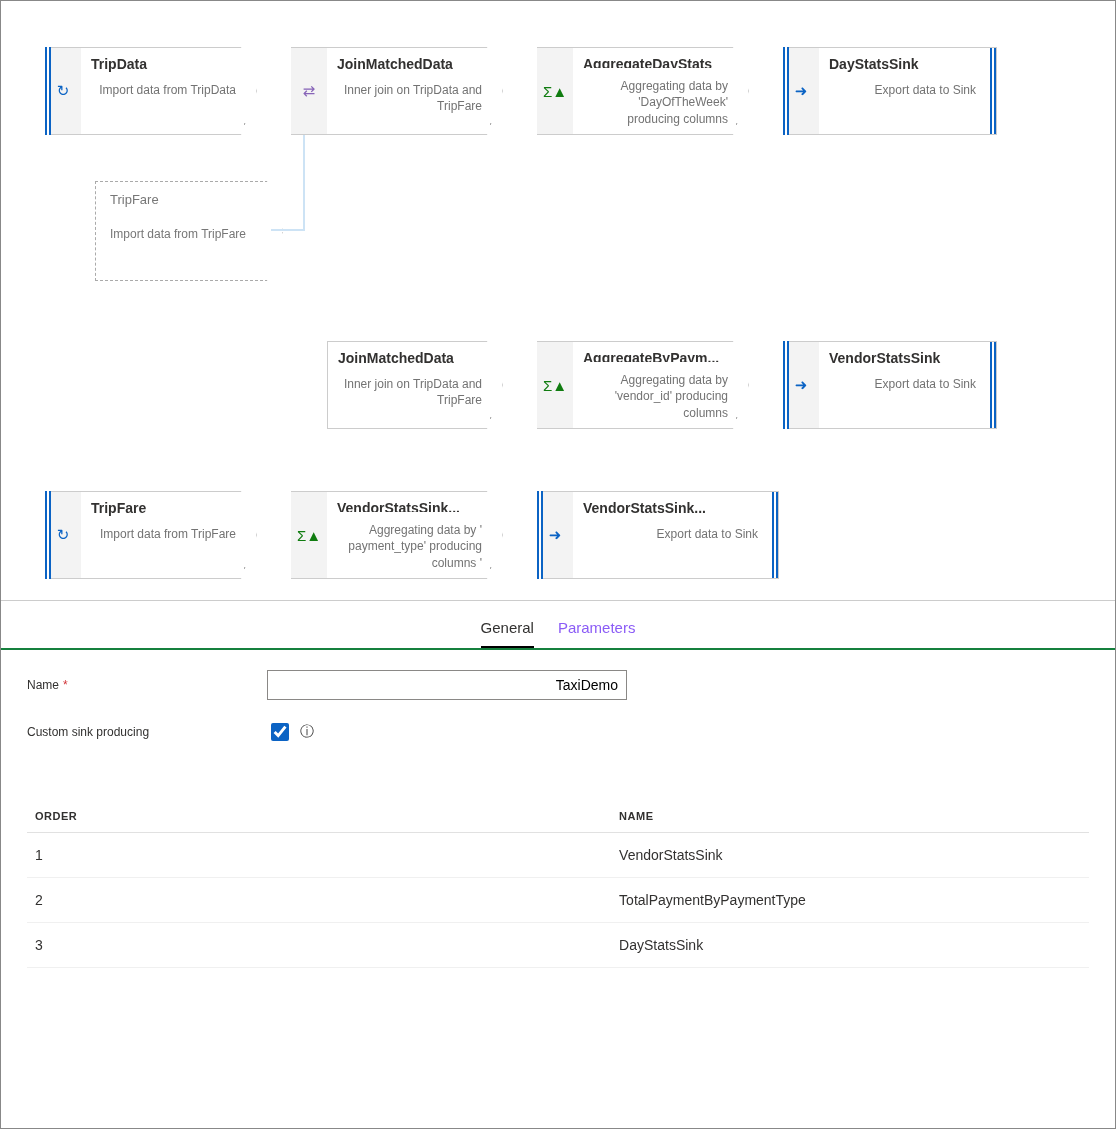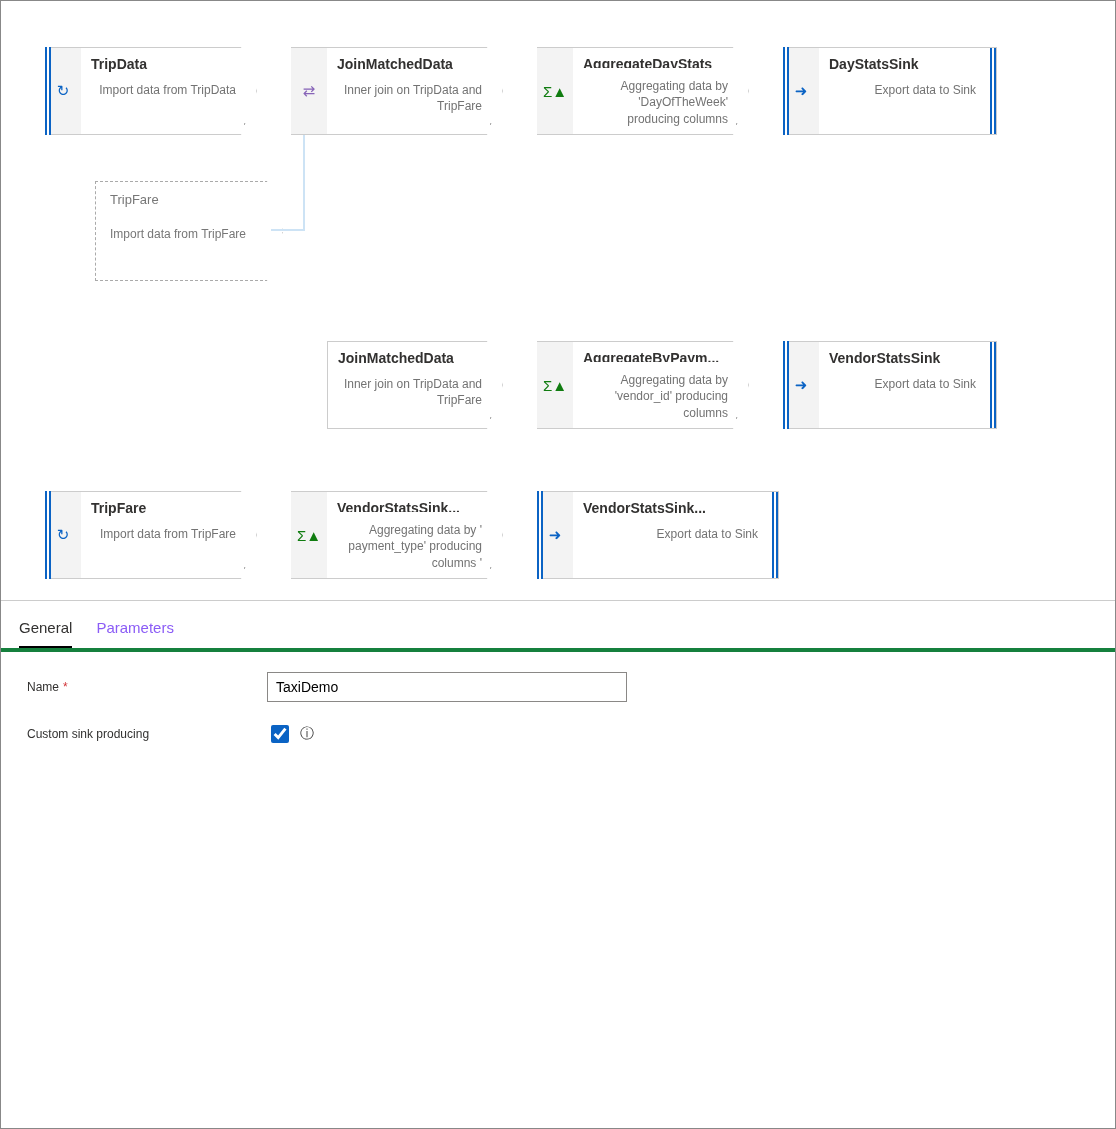"General" .tabs { border-bottom: 4px solid #15803d -> 2px solid #15803d; justify-content: none -> center }
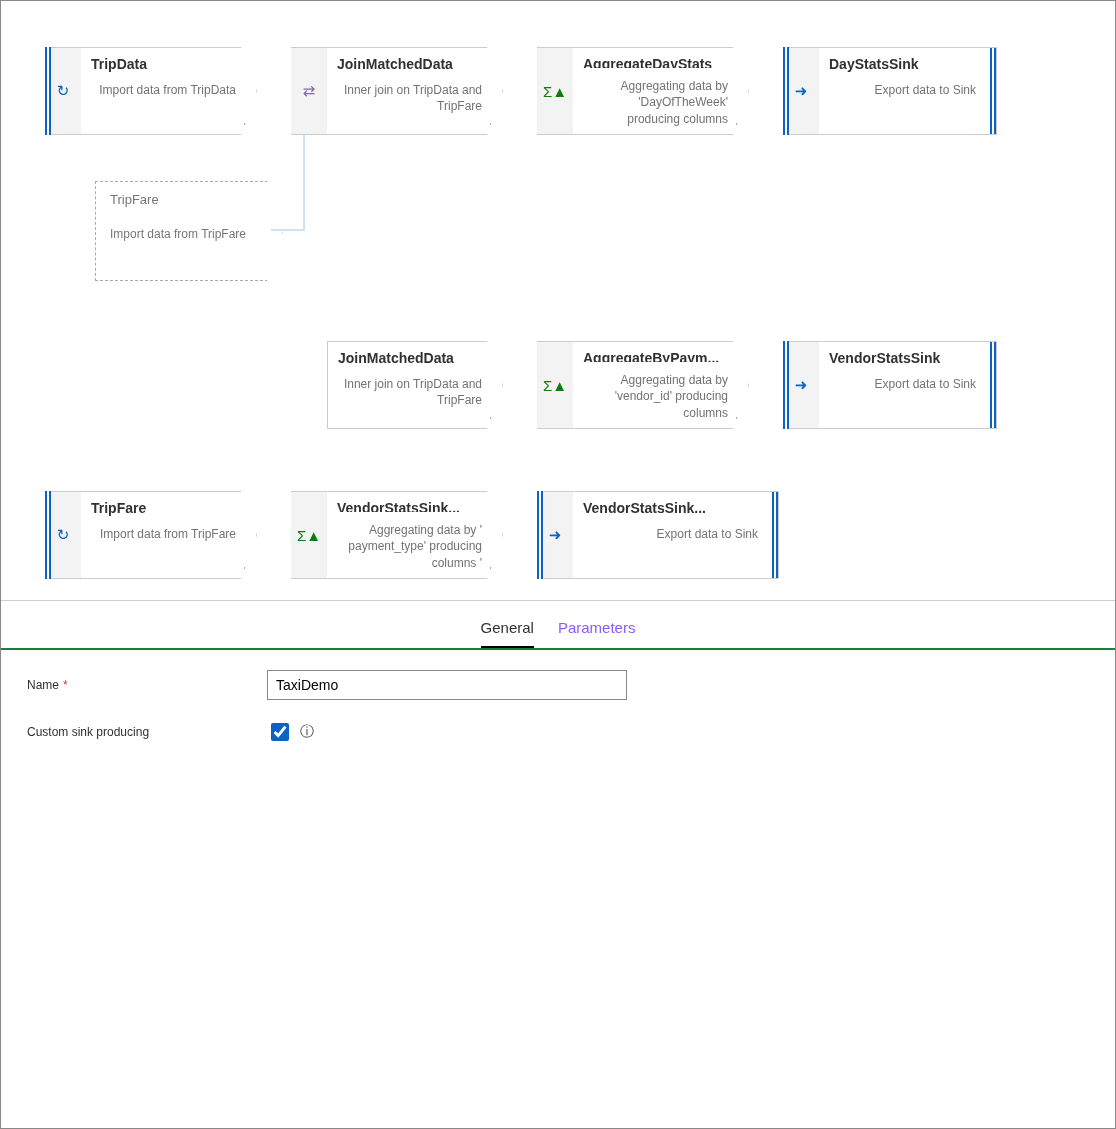"TaxiDemo" input[type=text] { text-align: none -> right }
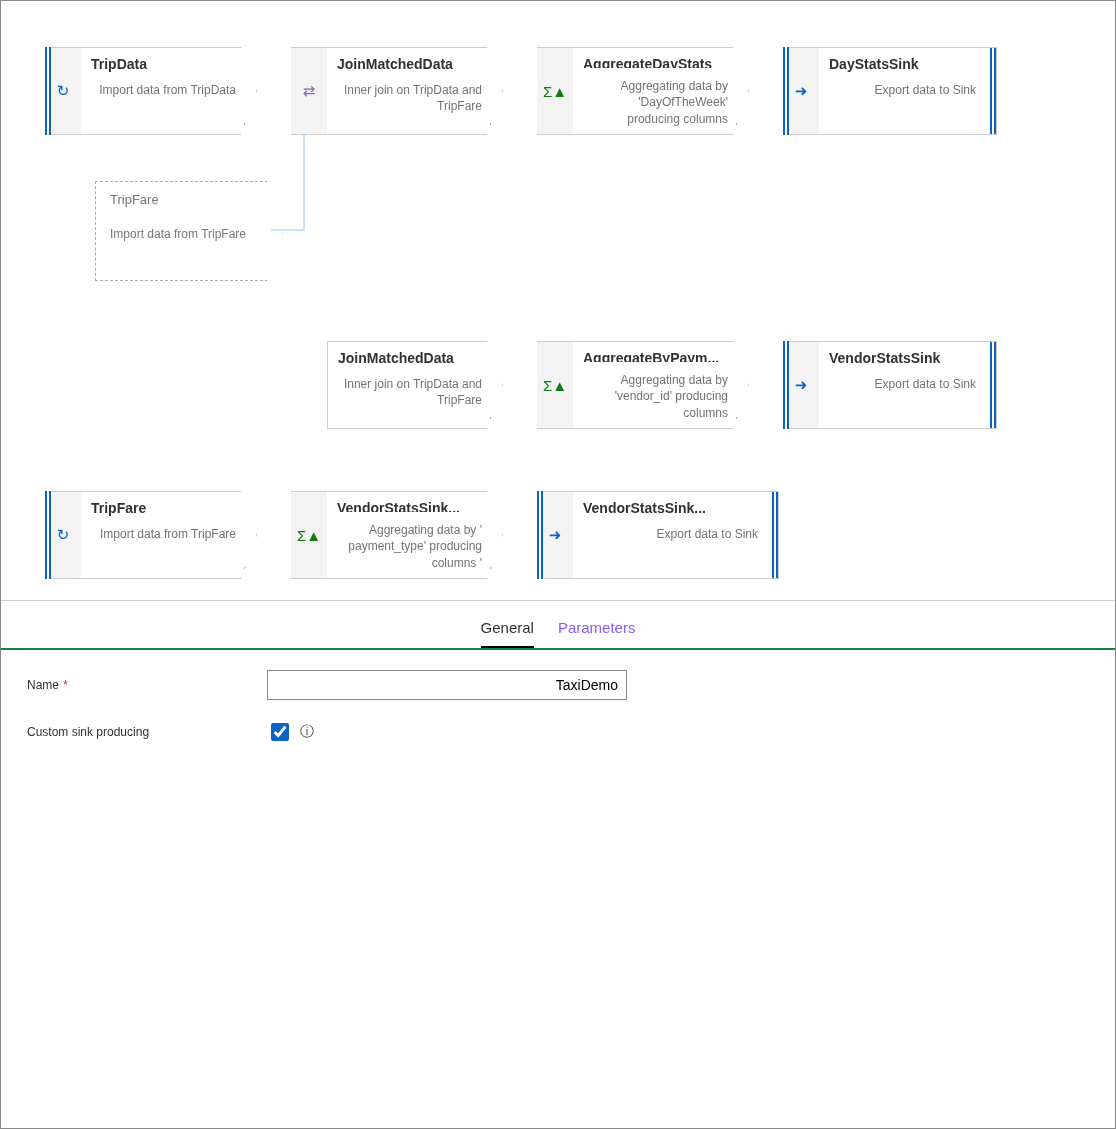"ORDER" table.order { html: none -> <table> <thead> <tr> <th>ORDER</th> <th>NAME</th> </tr> </thead> <tbody> <tr> <td>1</td> <td>VendorStatsSink</td> </tr> <tr> <td>2</td> <td>TotalPaymentByPaymentType</td> </tr> <tr> <td>3</td> <td>DayStatsSink</td> </tr> </tbody> </table> }
